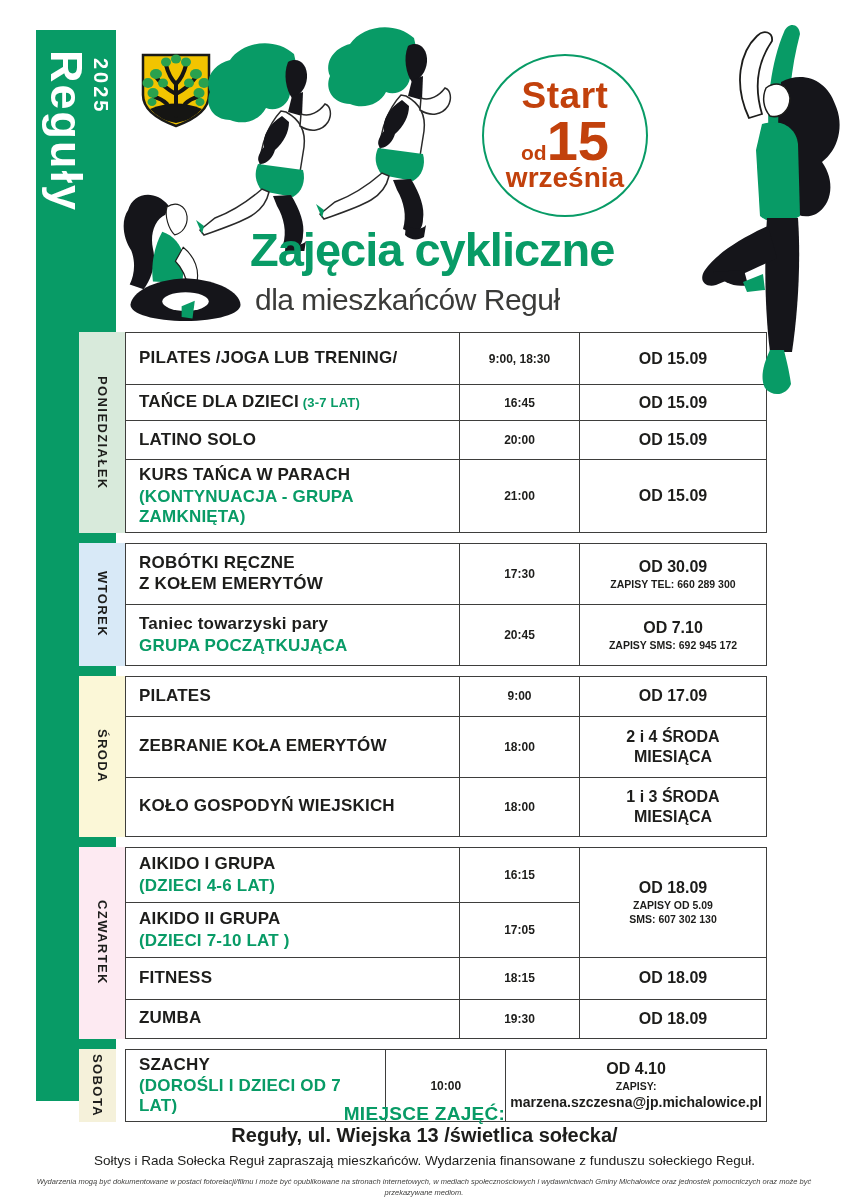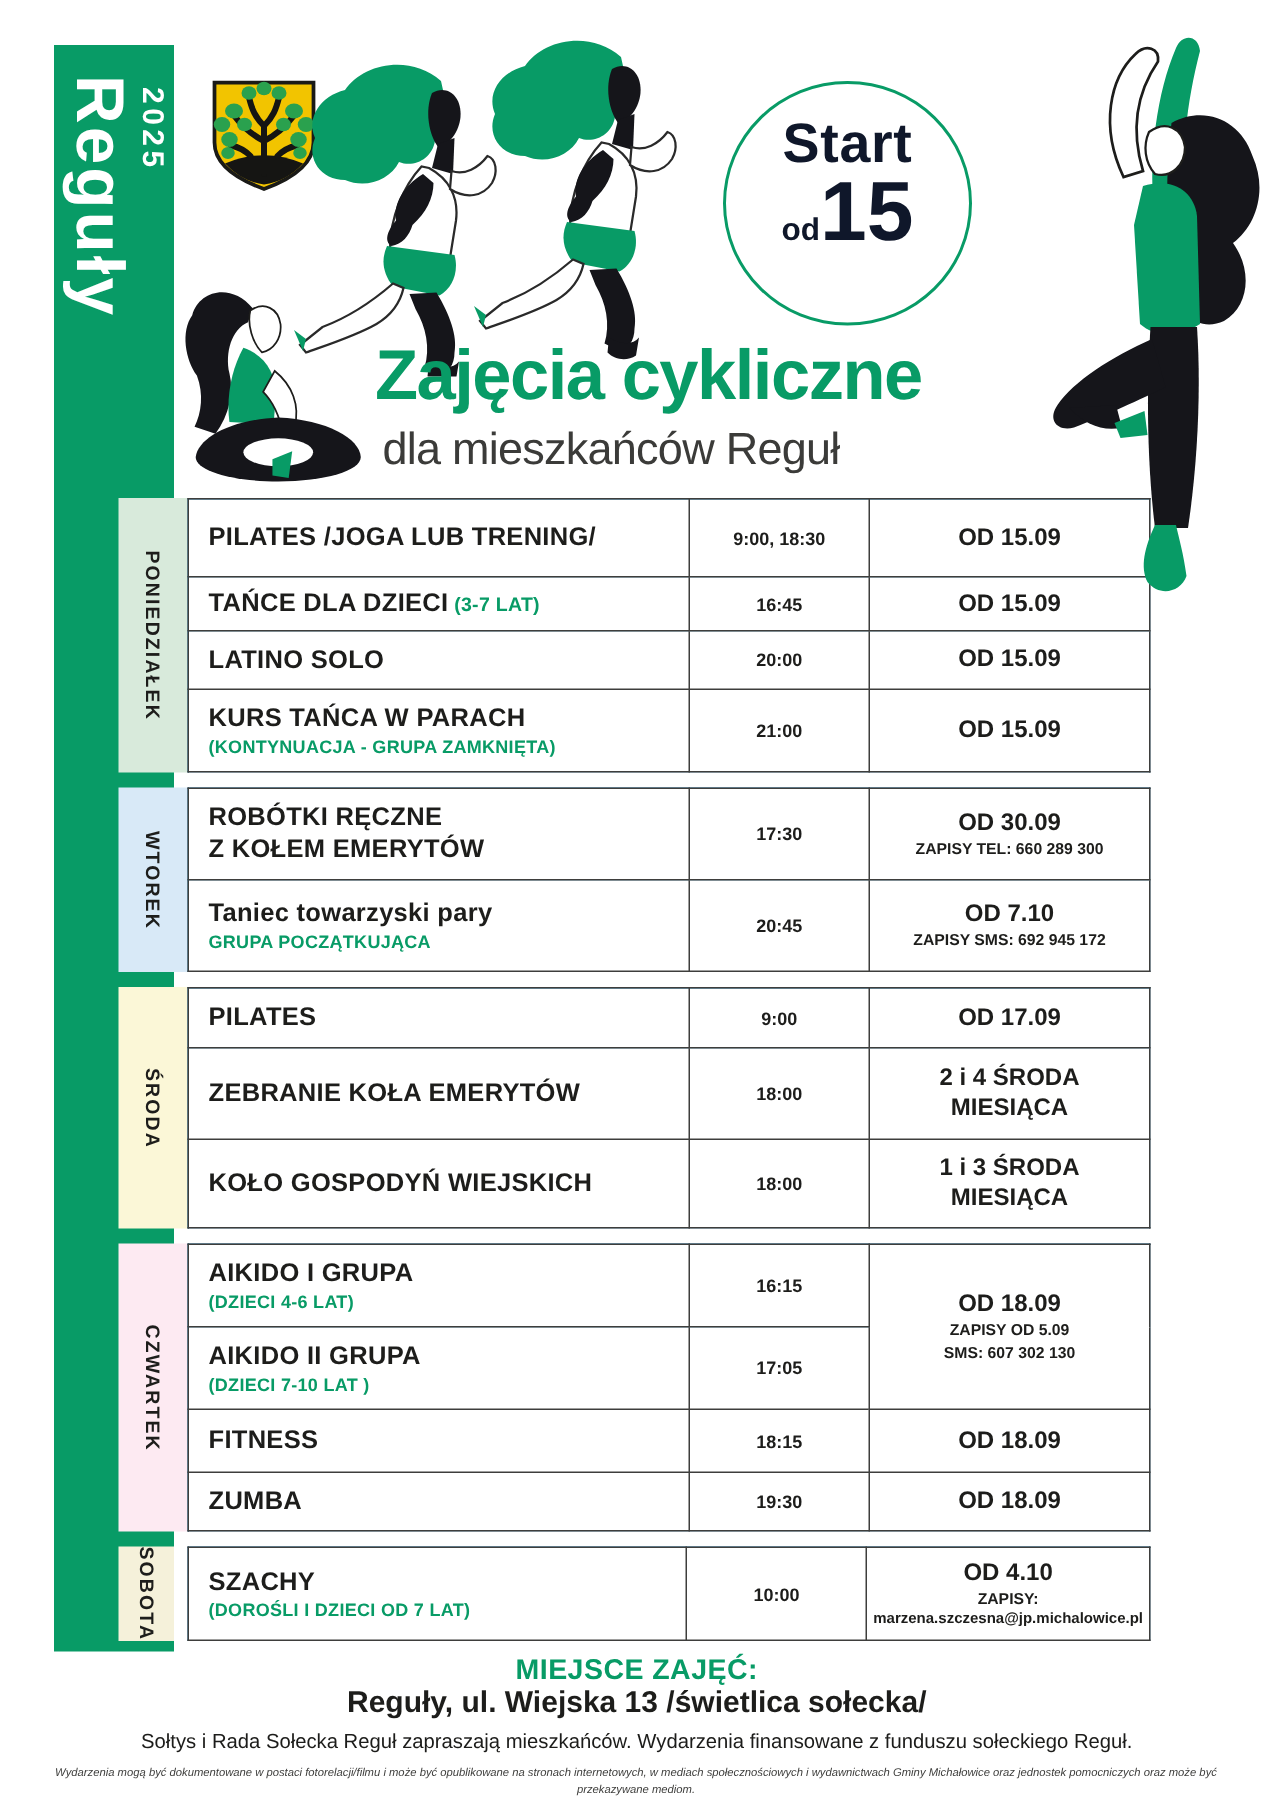"Start" .badge { color: #0f172a -> #c2410c }
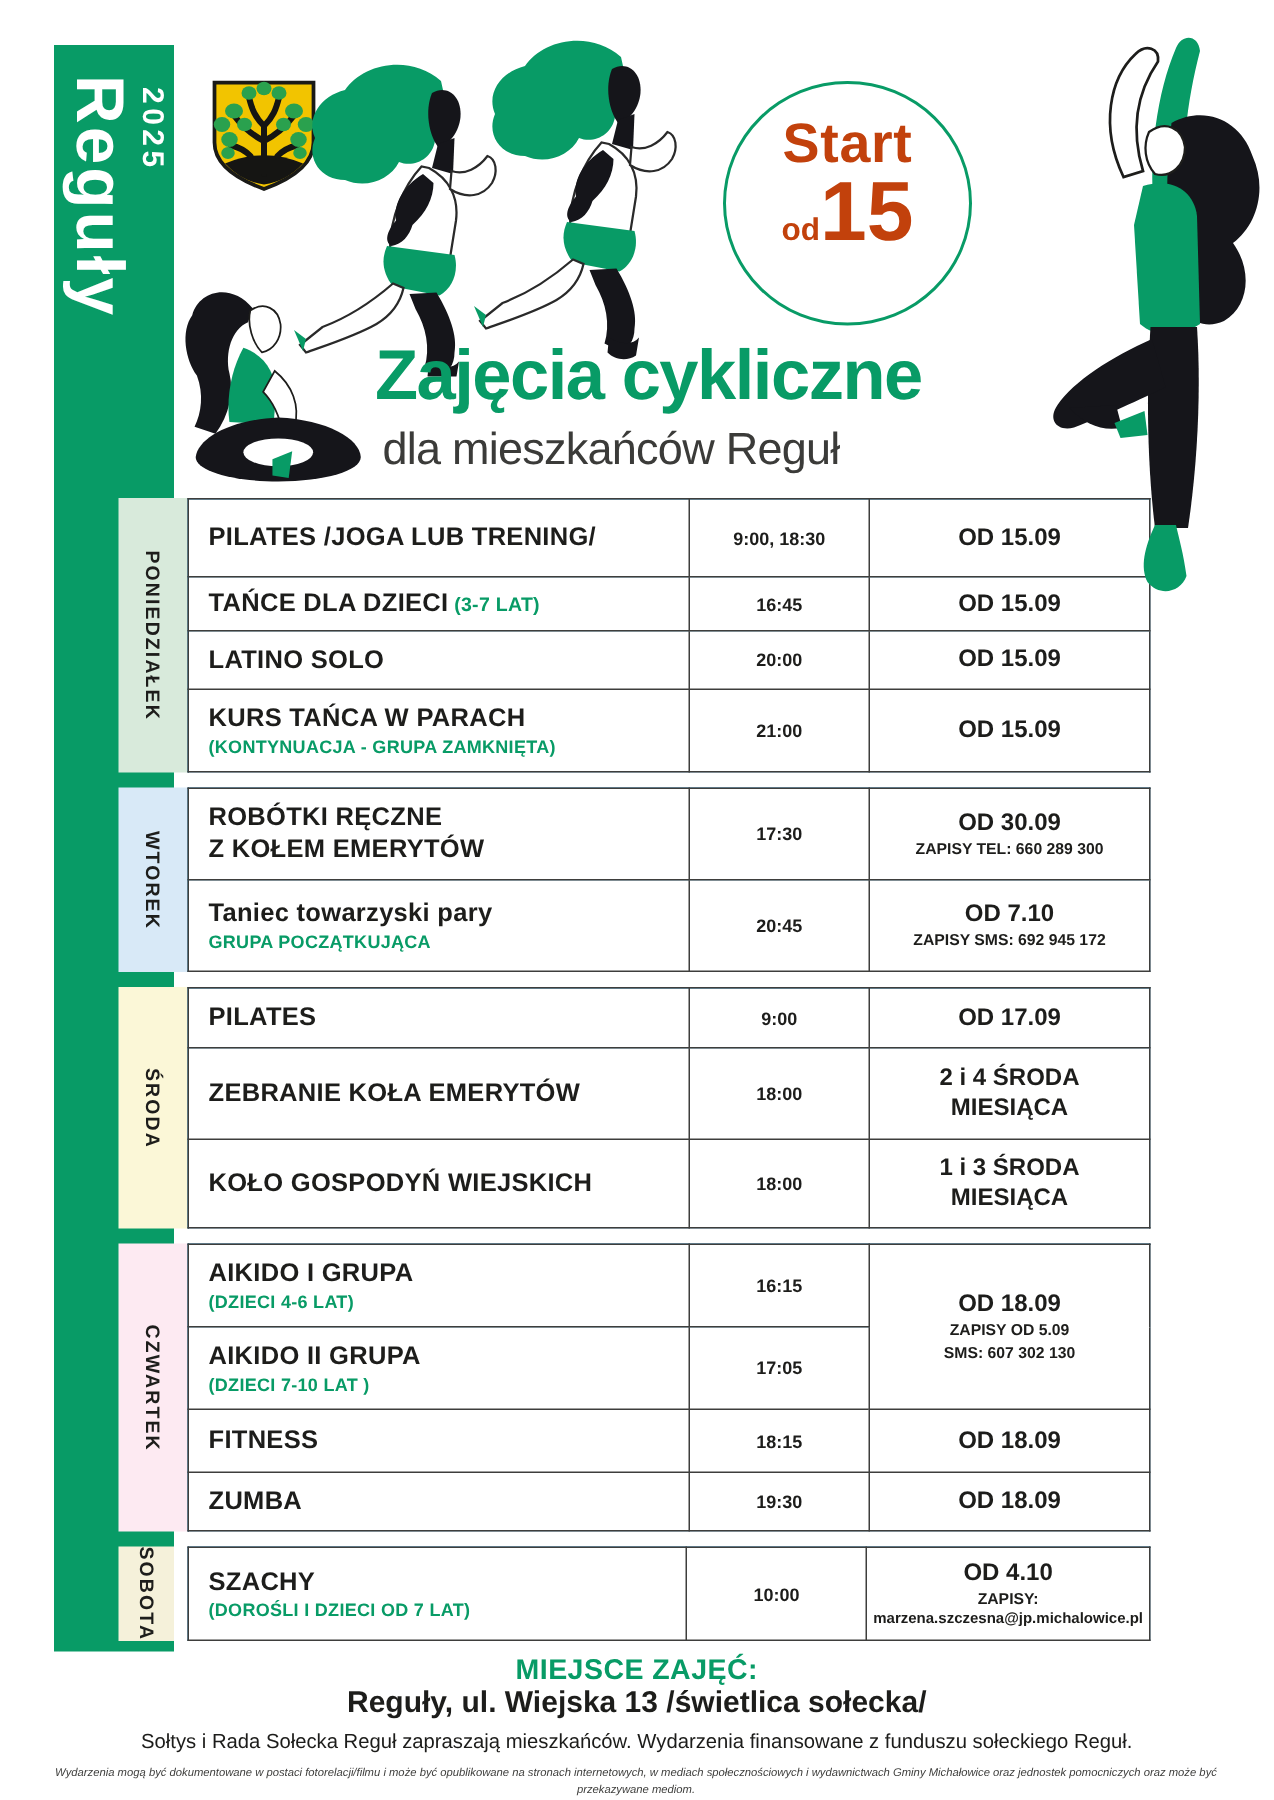"września" div.b3 { html: none -> <div>września</div> }
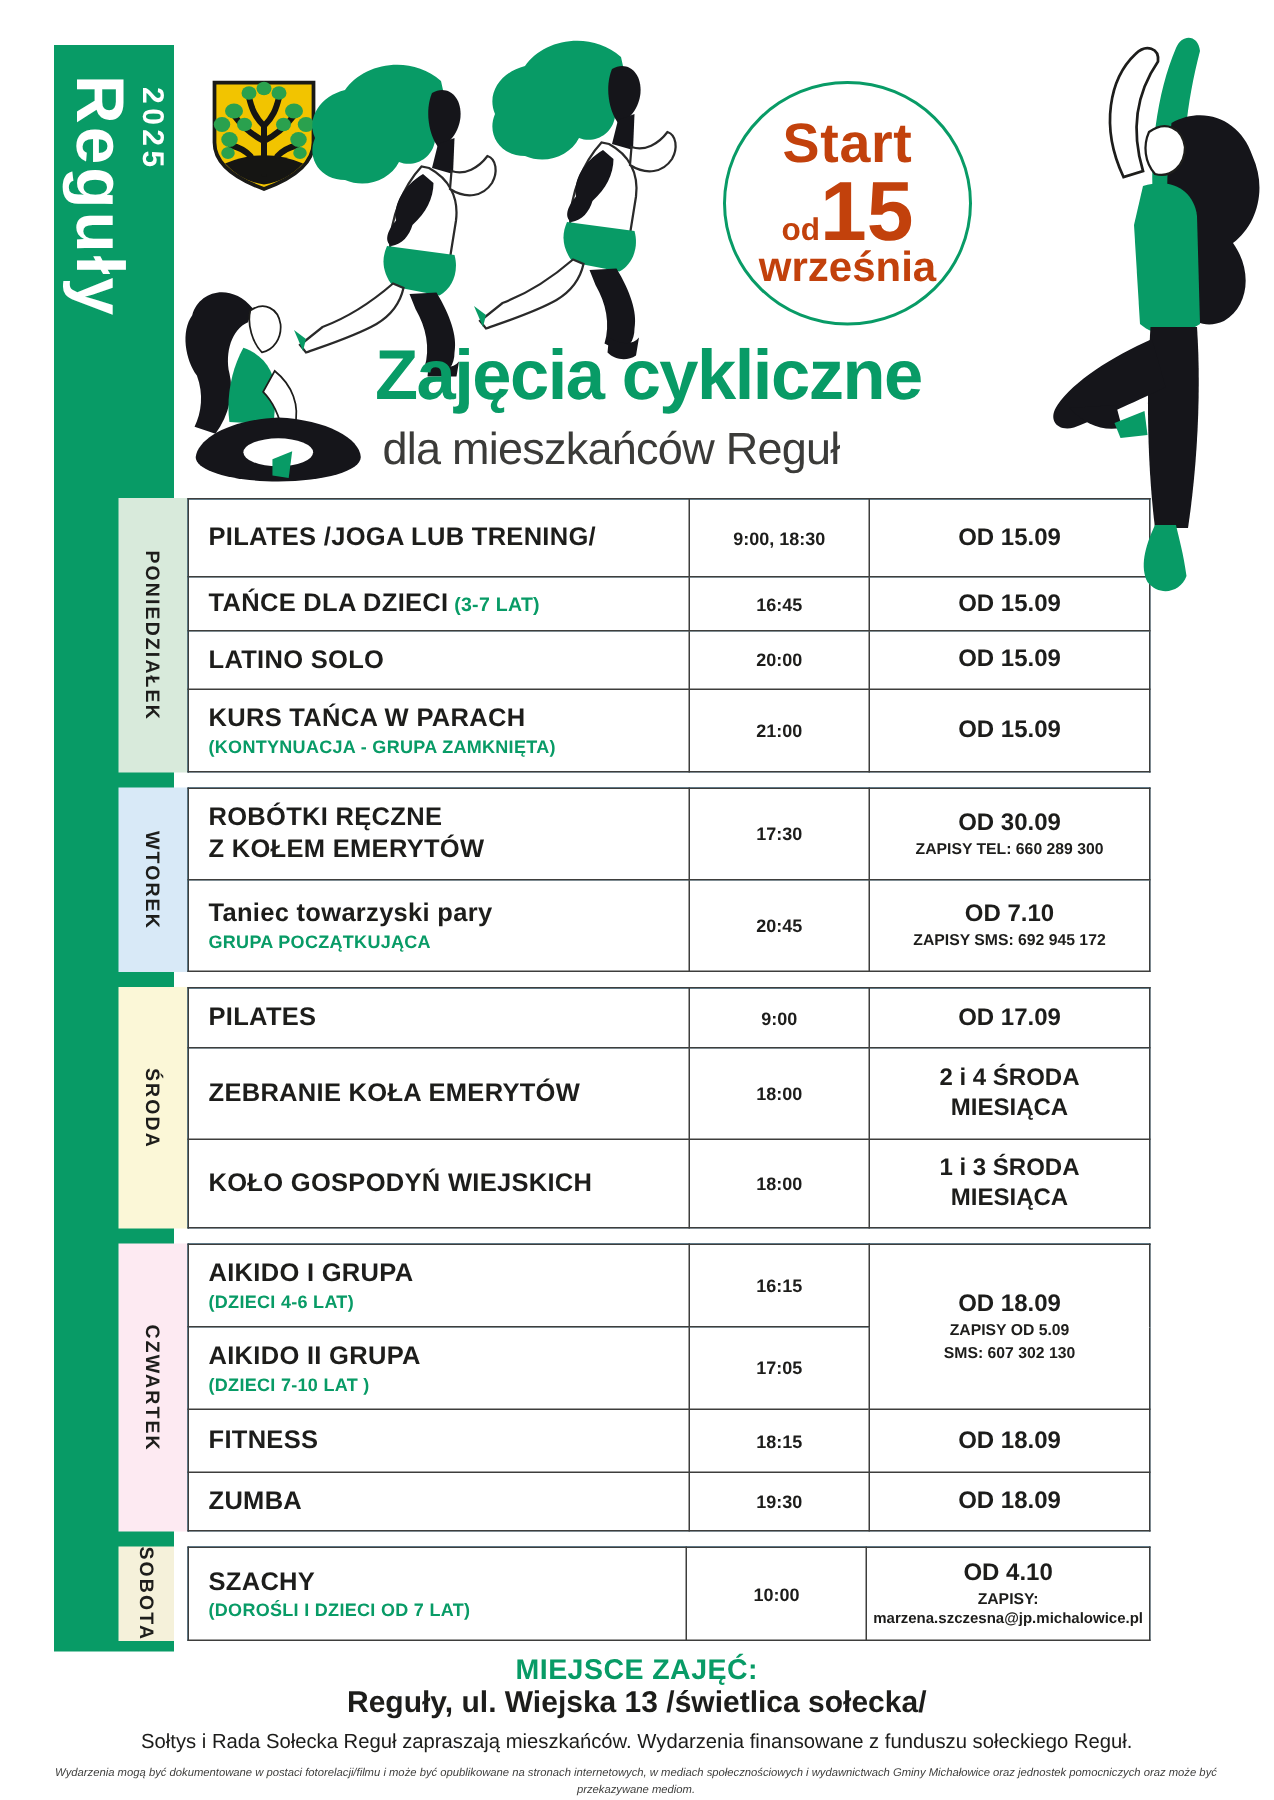"(KONTYNUACJA - GRUPA ZAMKNIĘTA)" .gnote { font-size: 12px -> 17px }
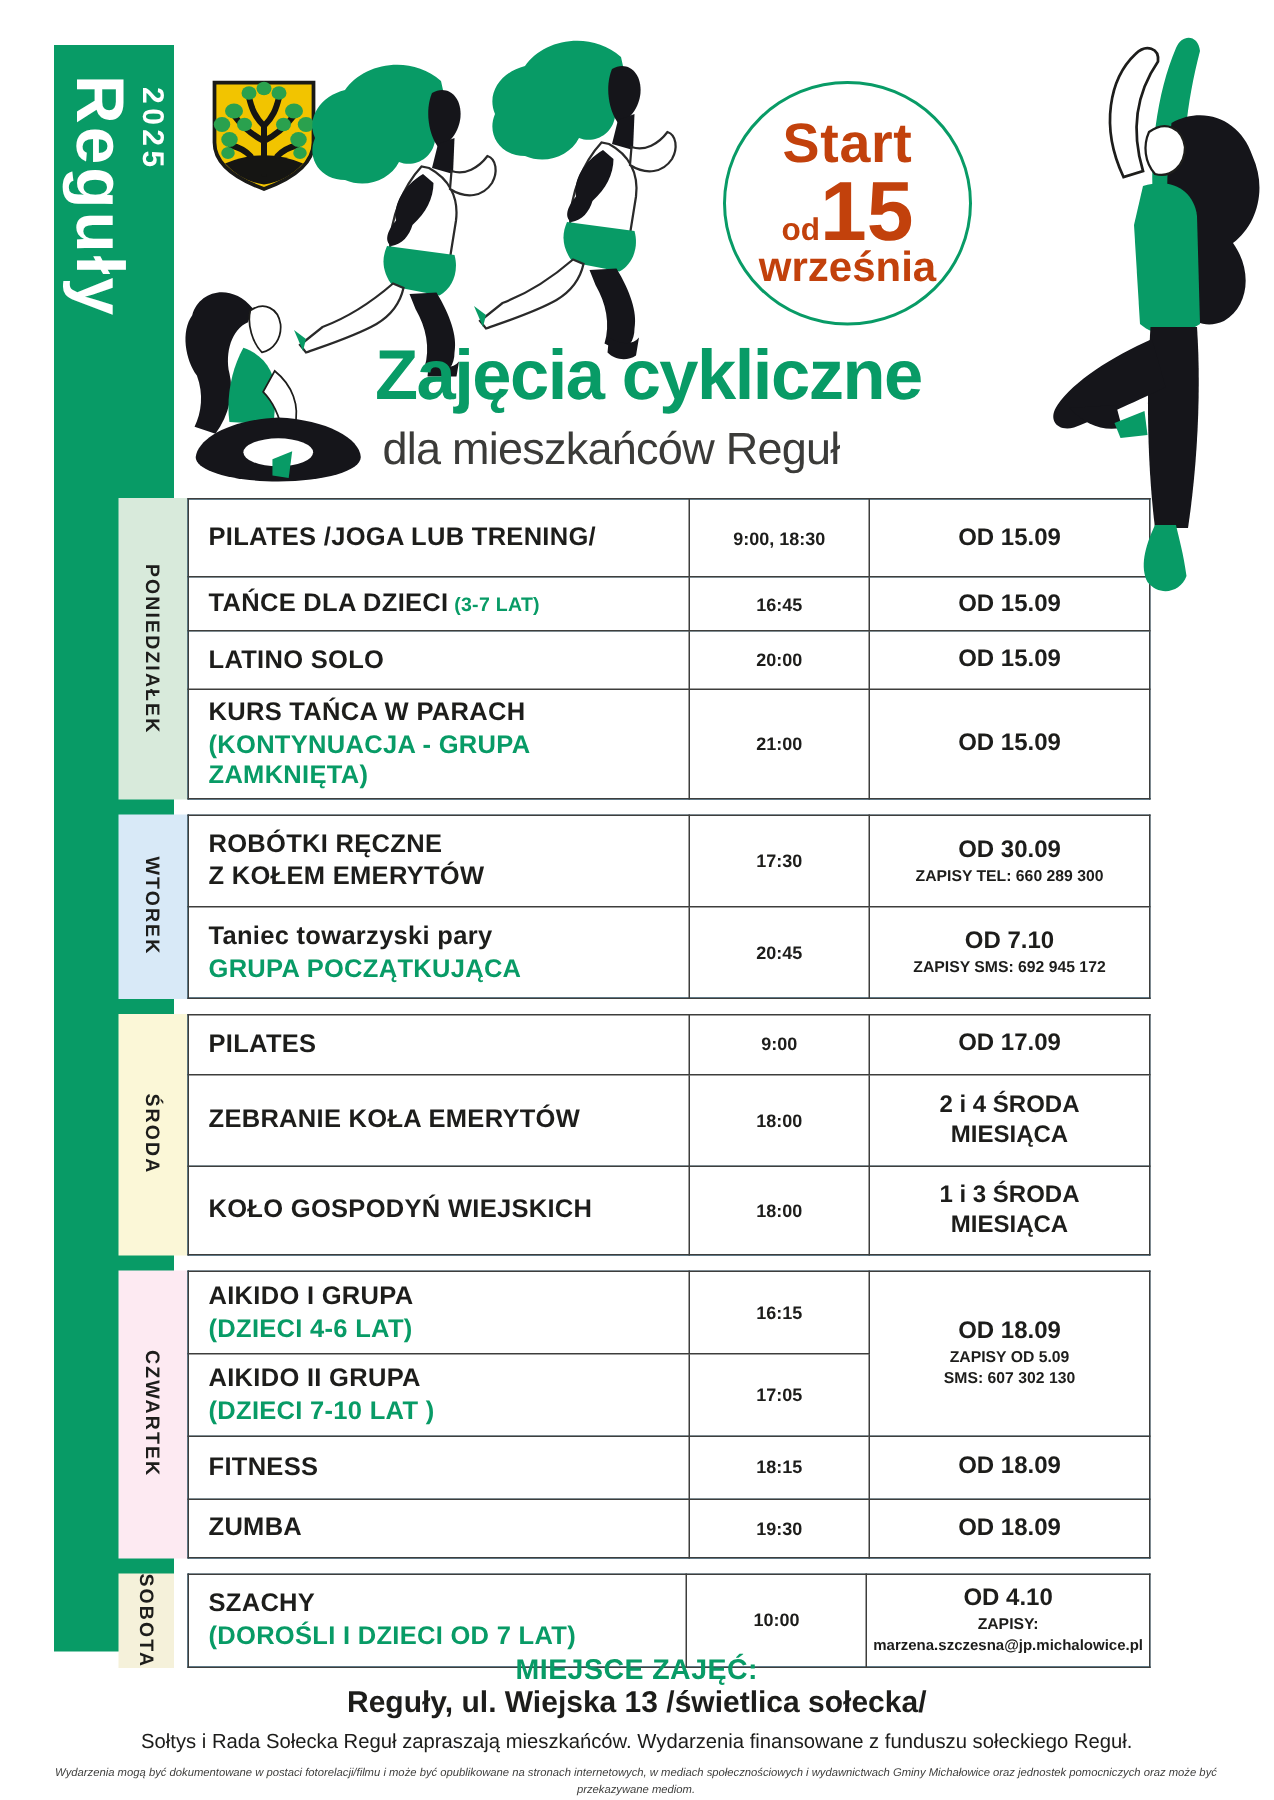"marzena.szczesna@jp.michalowice.pl" .inote.tiny { font-size: 10px -> 14px }
